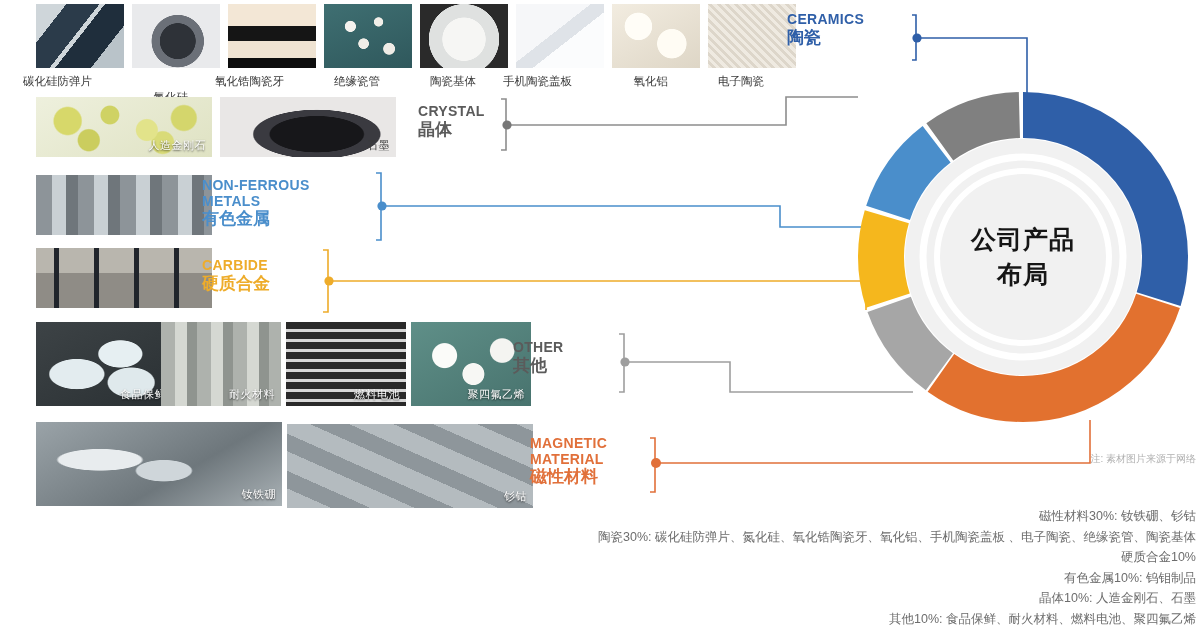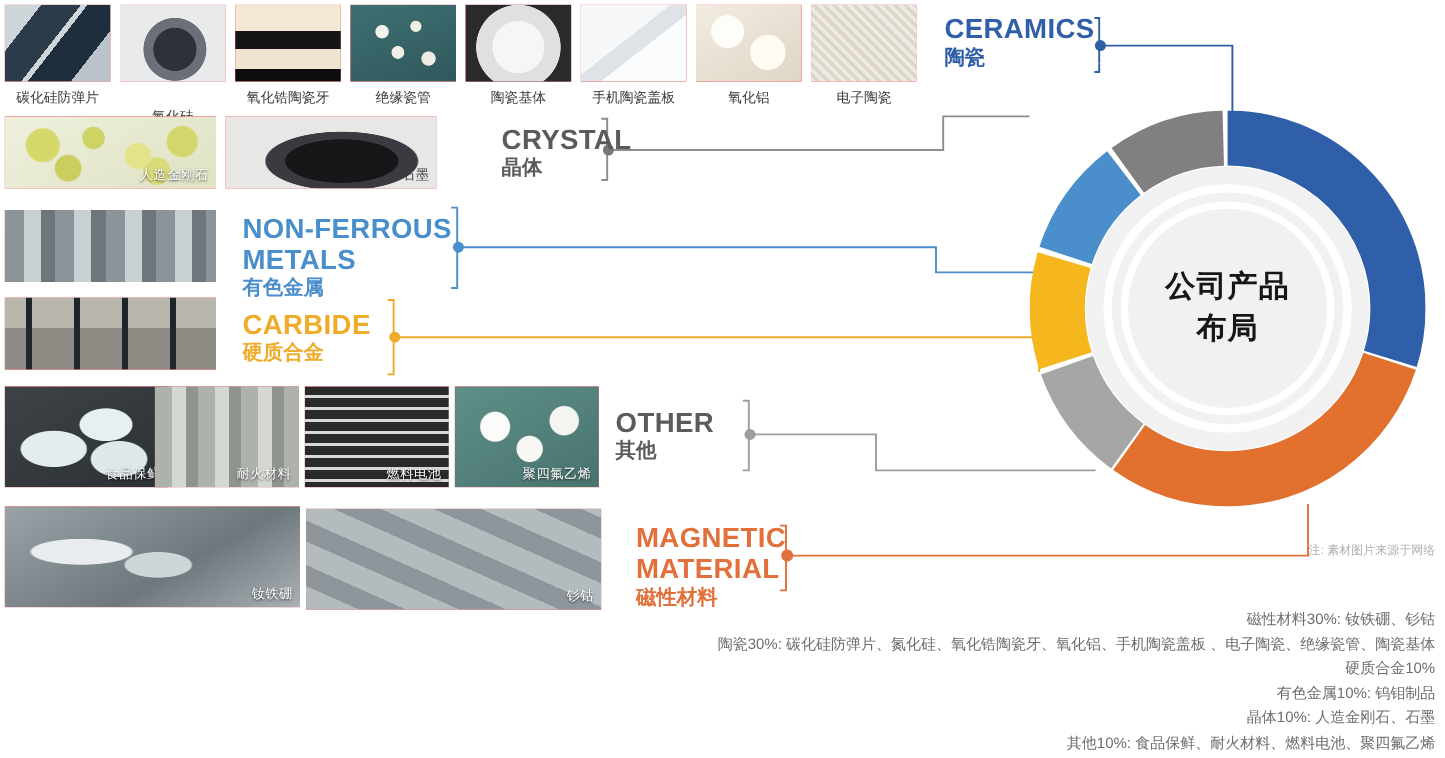"CERAMICS" .cat .en { font-size: 23px -> 14px }
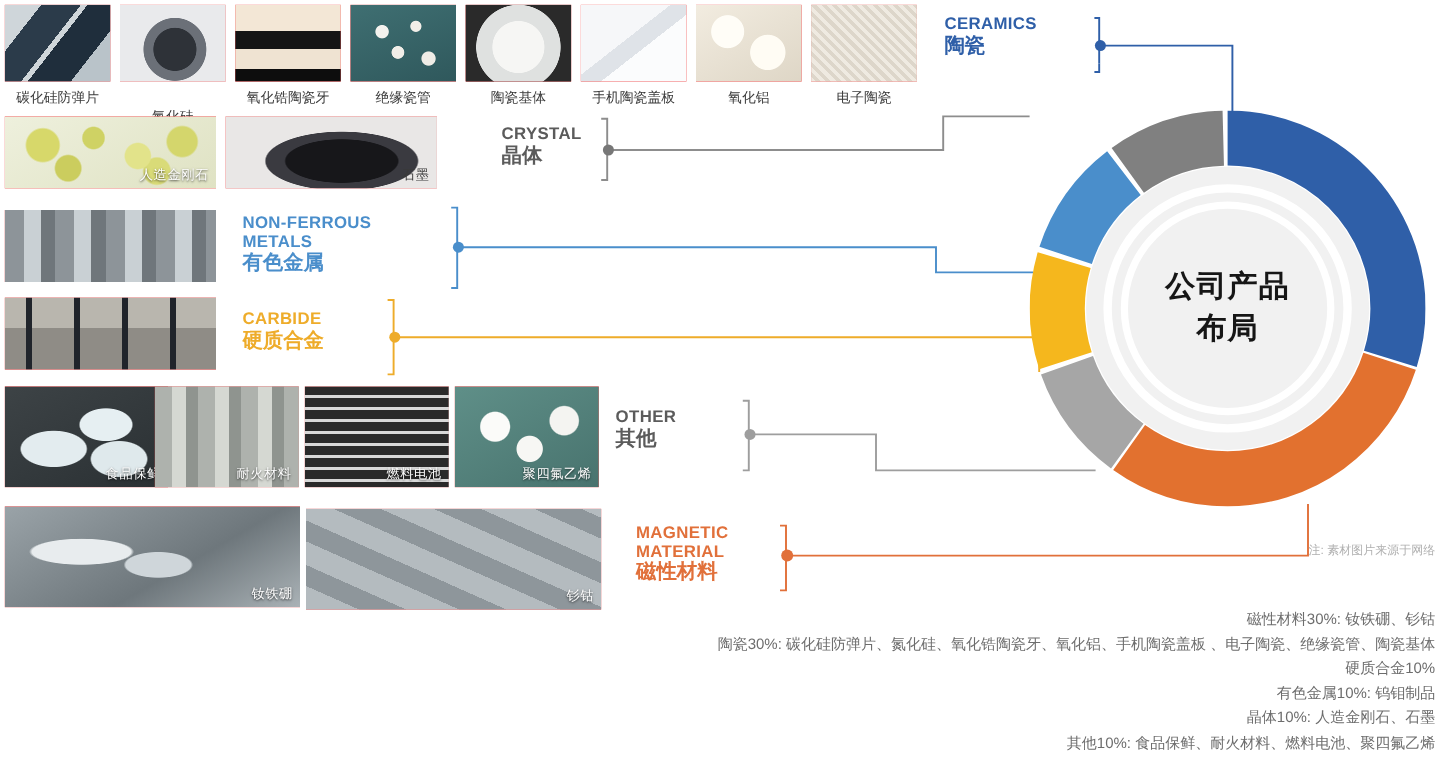"碳化硅防弹片" .cap-below { text-align: center -> right }
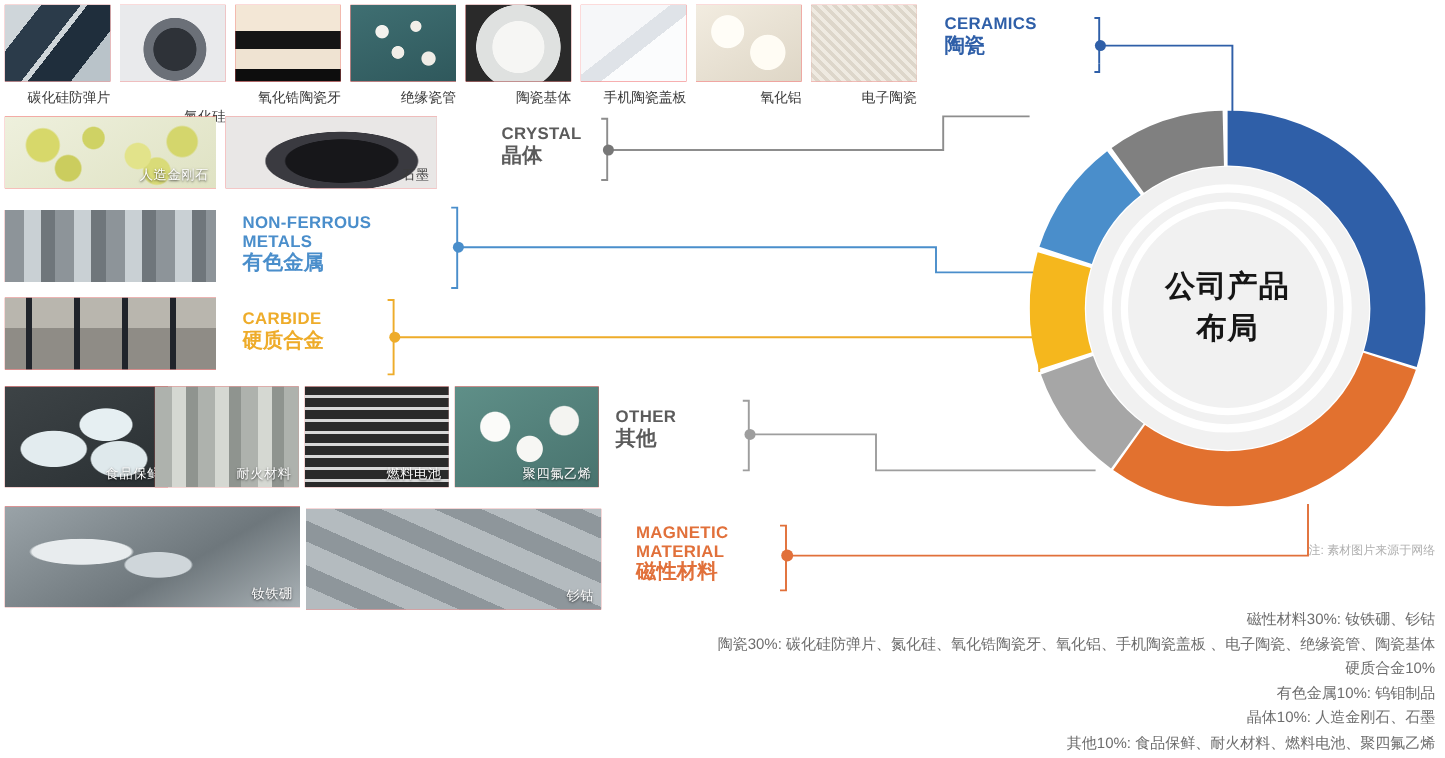"人造金刚石" .tile { background: #ef4444 -> #ec4899; margin-left: none -> 32px }
